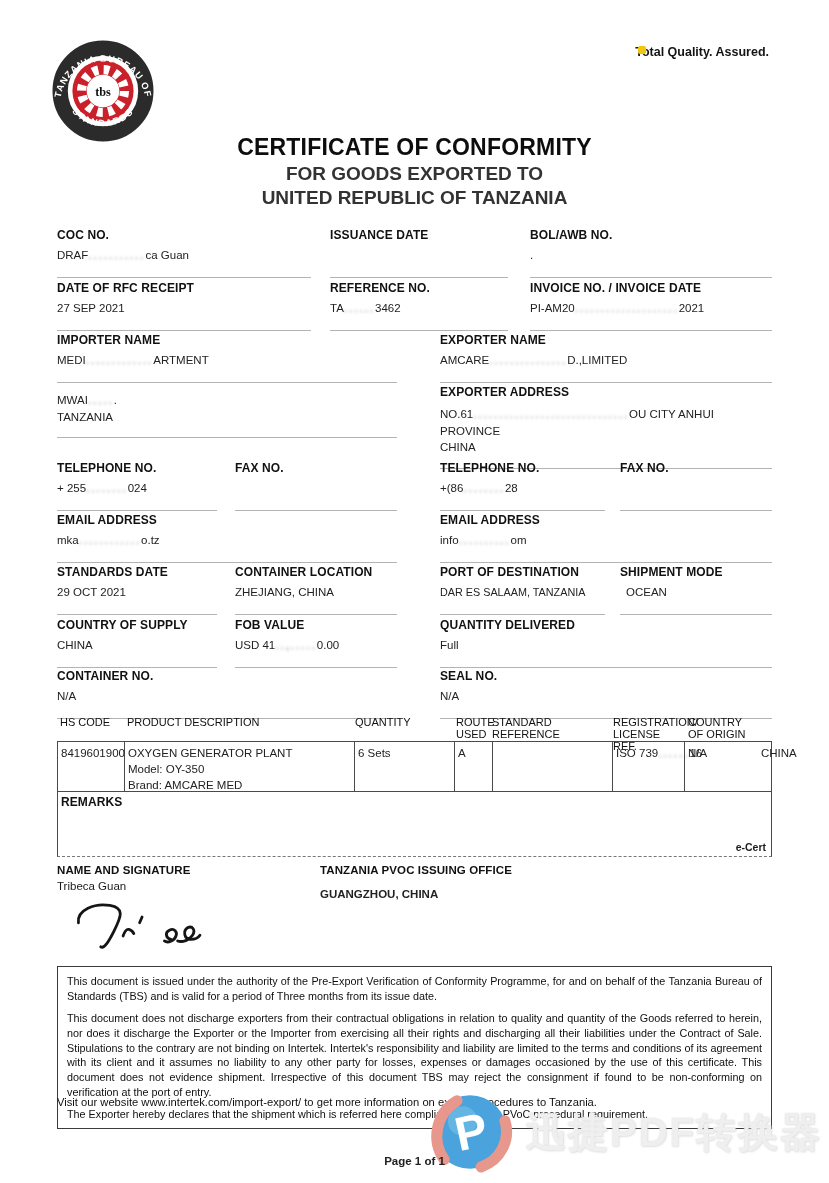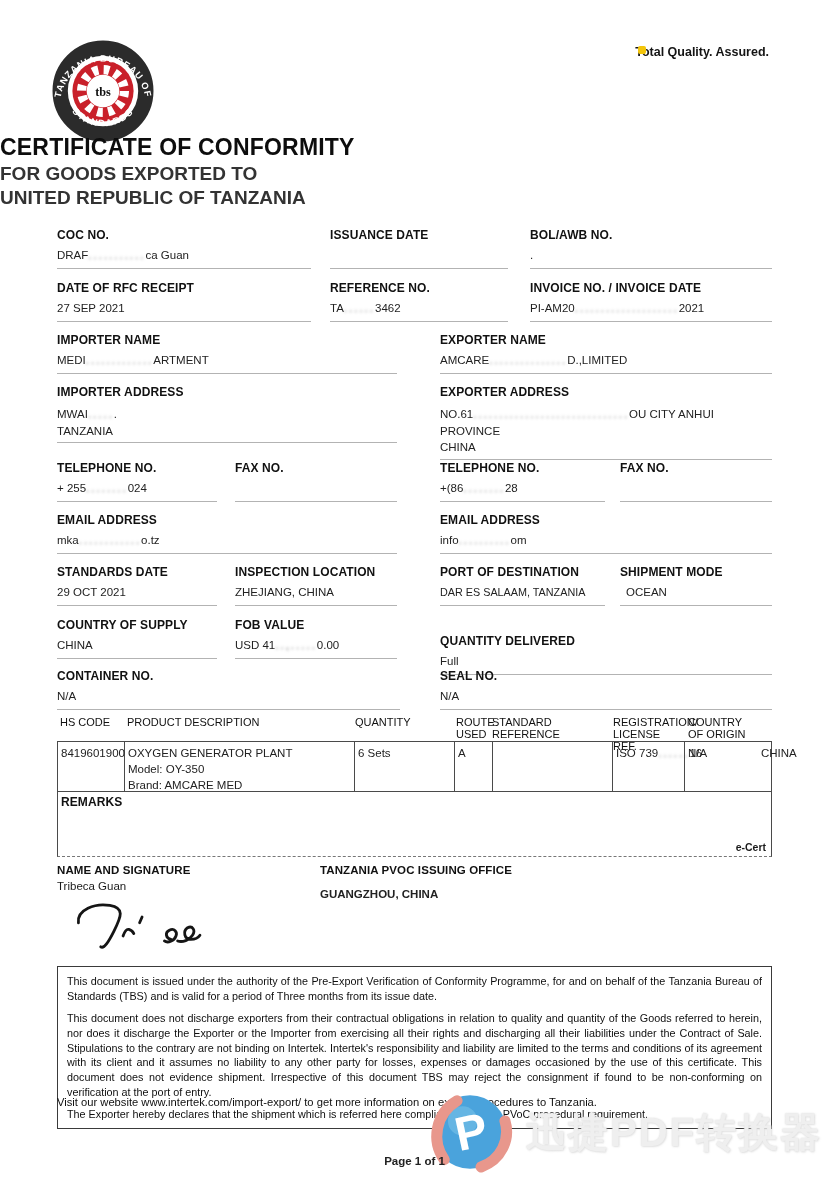"CERTIFICATE OF CONFORMITY" div.abs { text-align: none -> center }
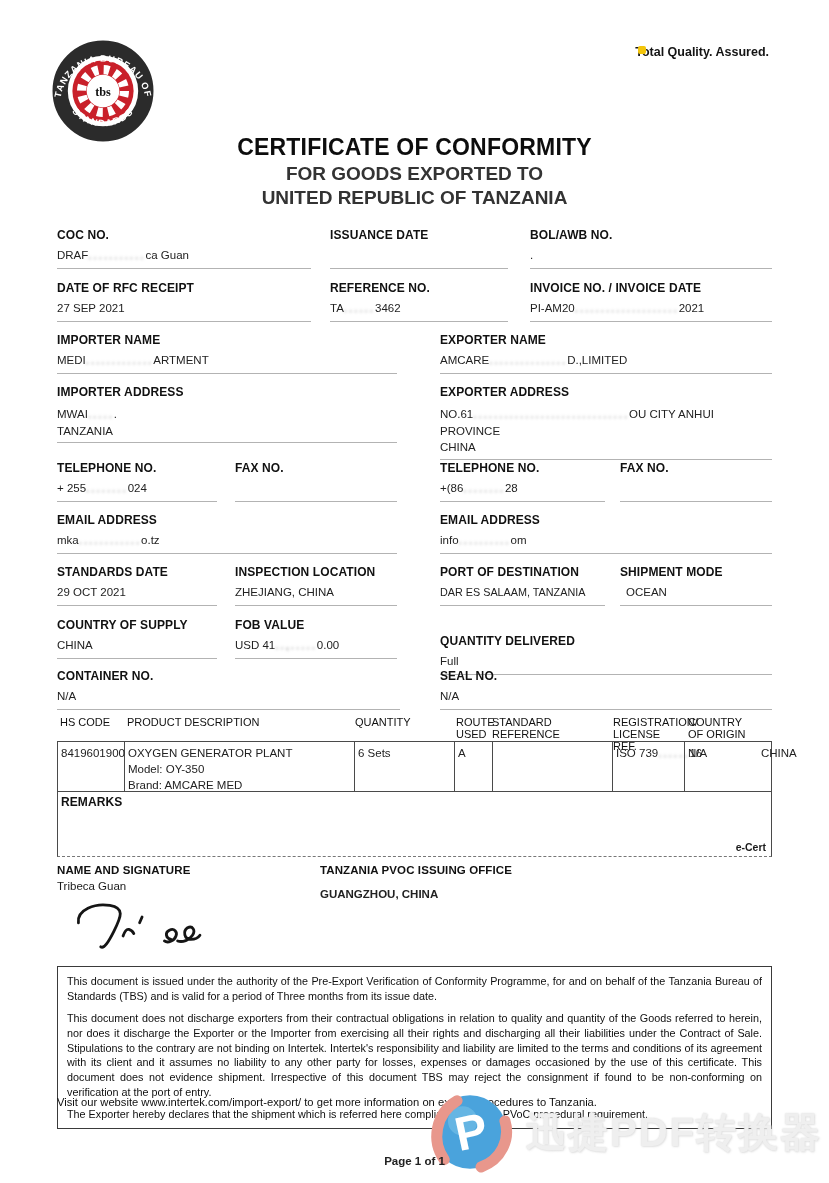"DRAF ca Guan" .fval { padding-bottom: 3px -> 12px }
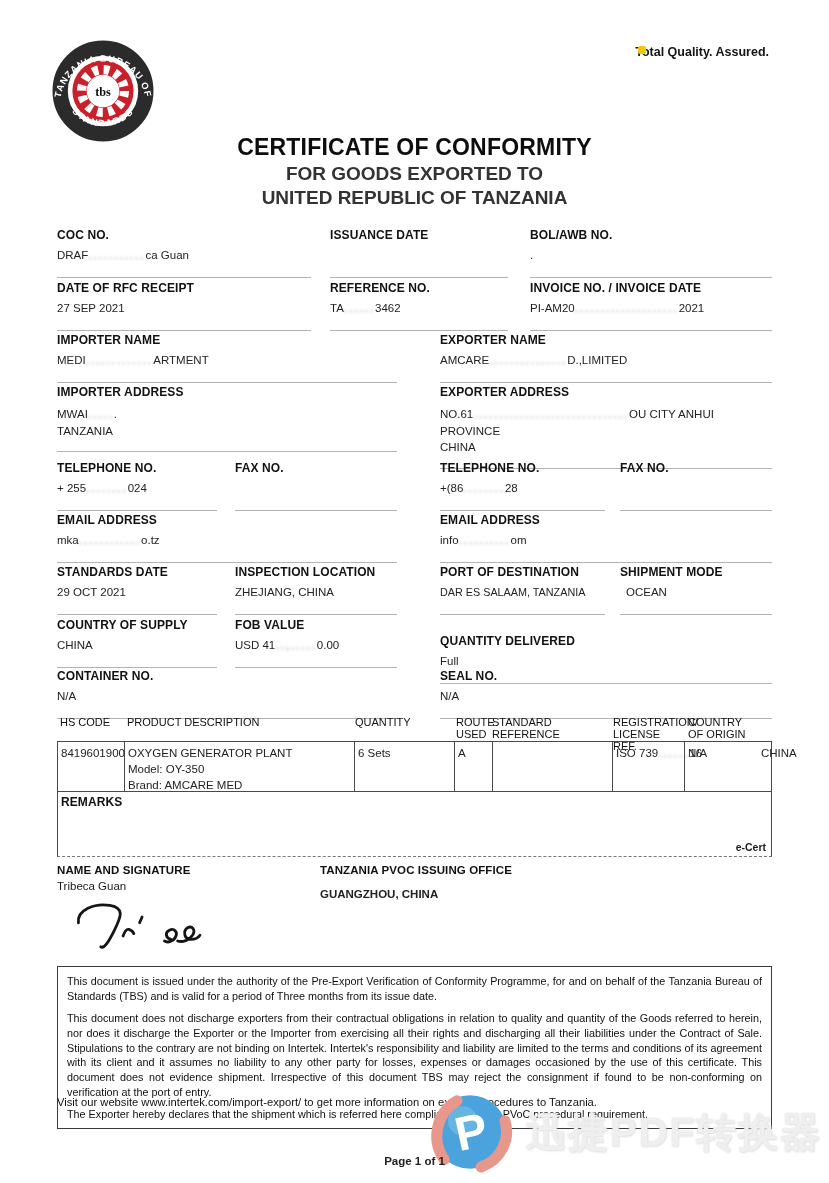"IMPORTER ADDRESS" div.flabel { html: <div>IMPORTER ADDRESS</div> -> none }
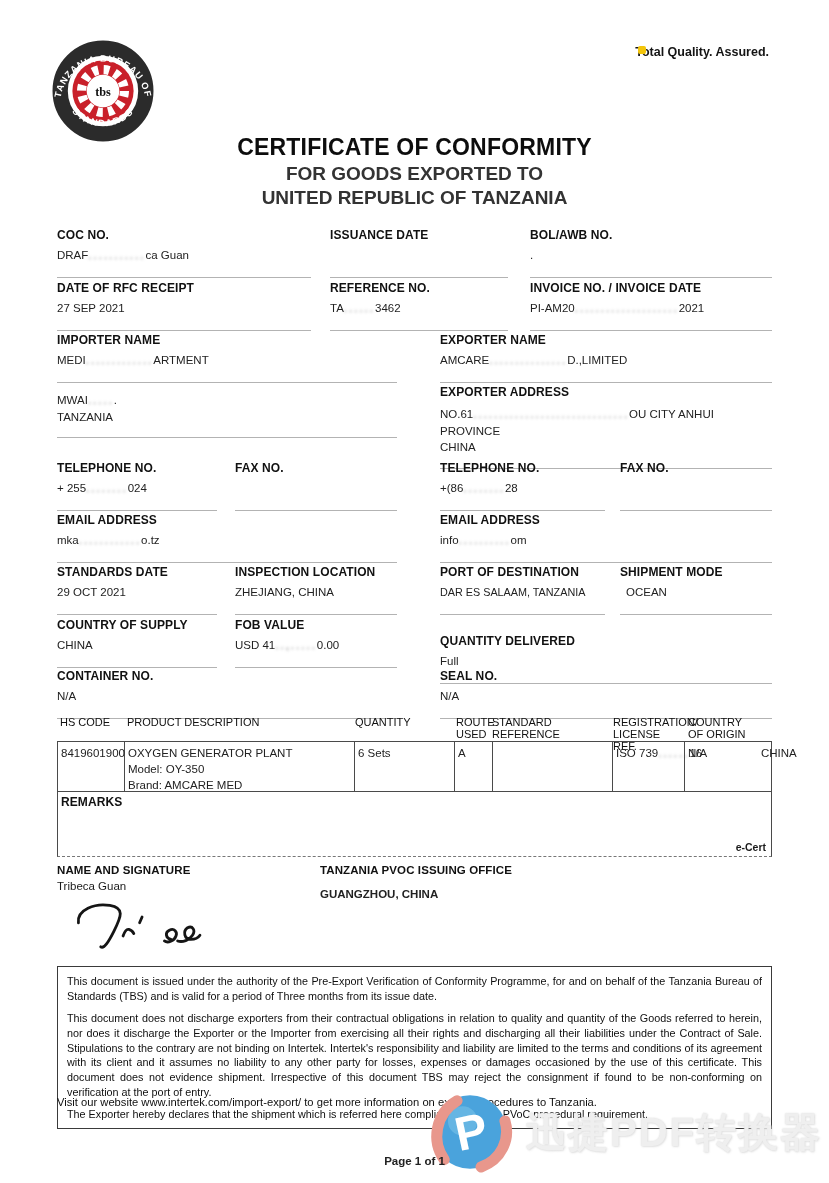"INSPECTION LOCATION" div.flabel { text: INSPECTION -> CONTAINER }
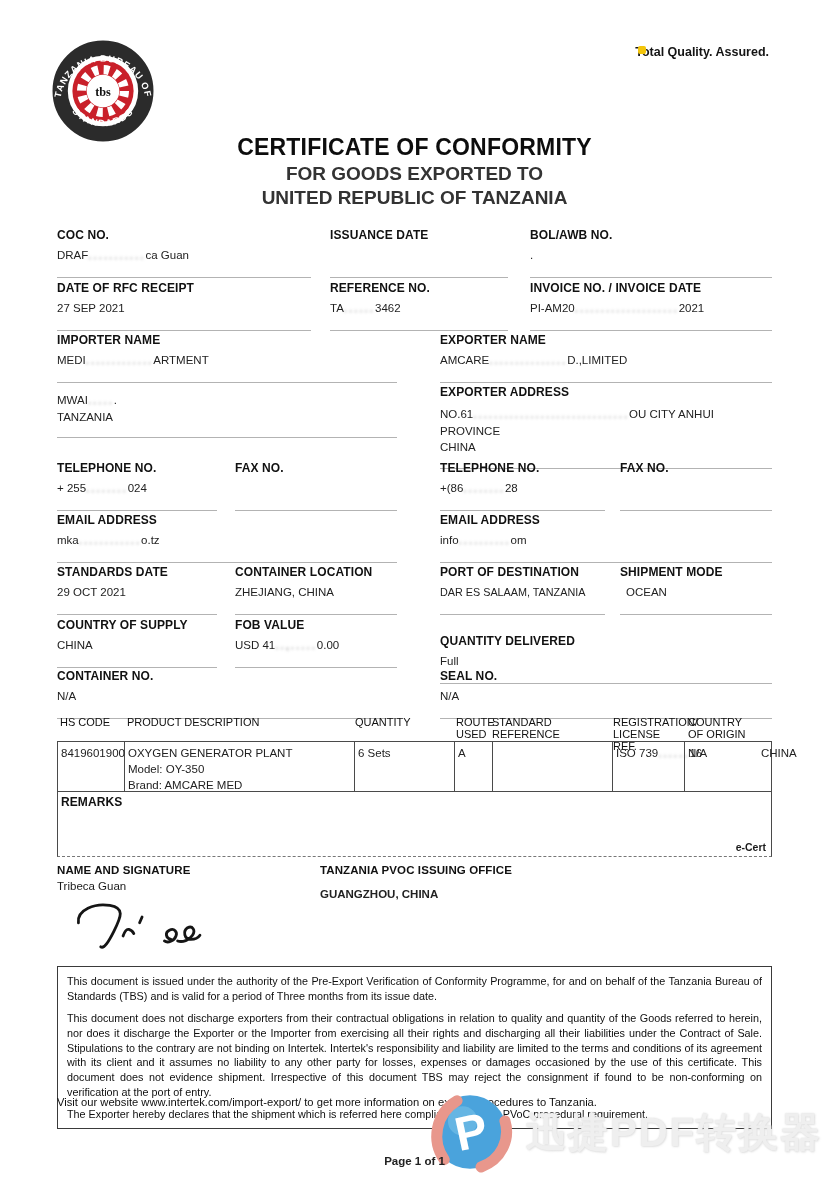"QUANTITY DELIVERED" div.abs { margin-top: 16px -> none }
